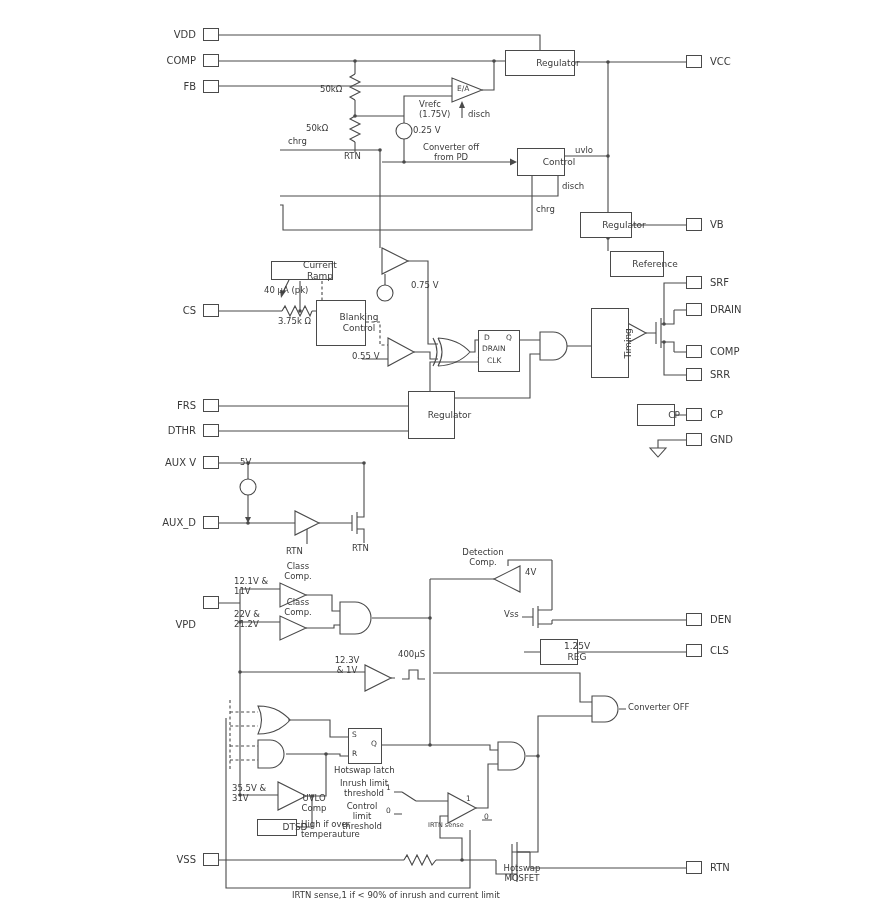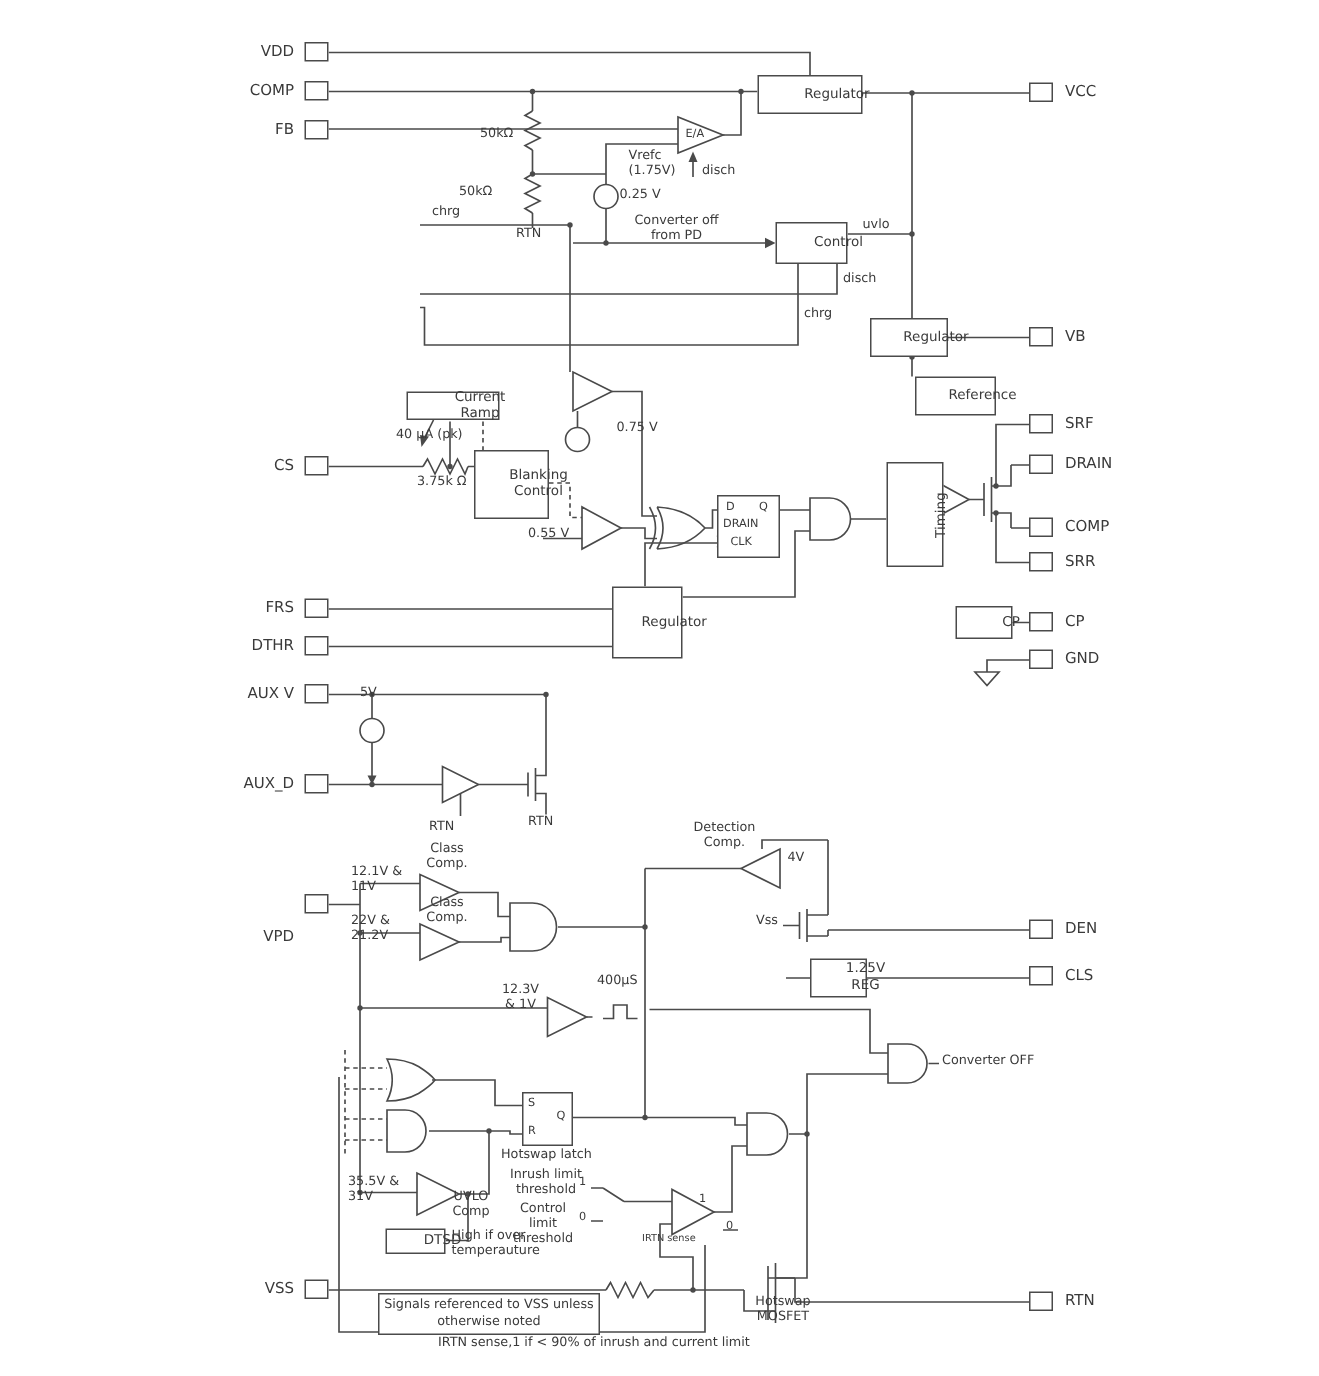"Signals referenced to VSS unless" div.notebox { html: <div>Signals referenced to VSS unless otherwise noted</div> -> none }
